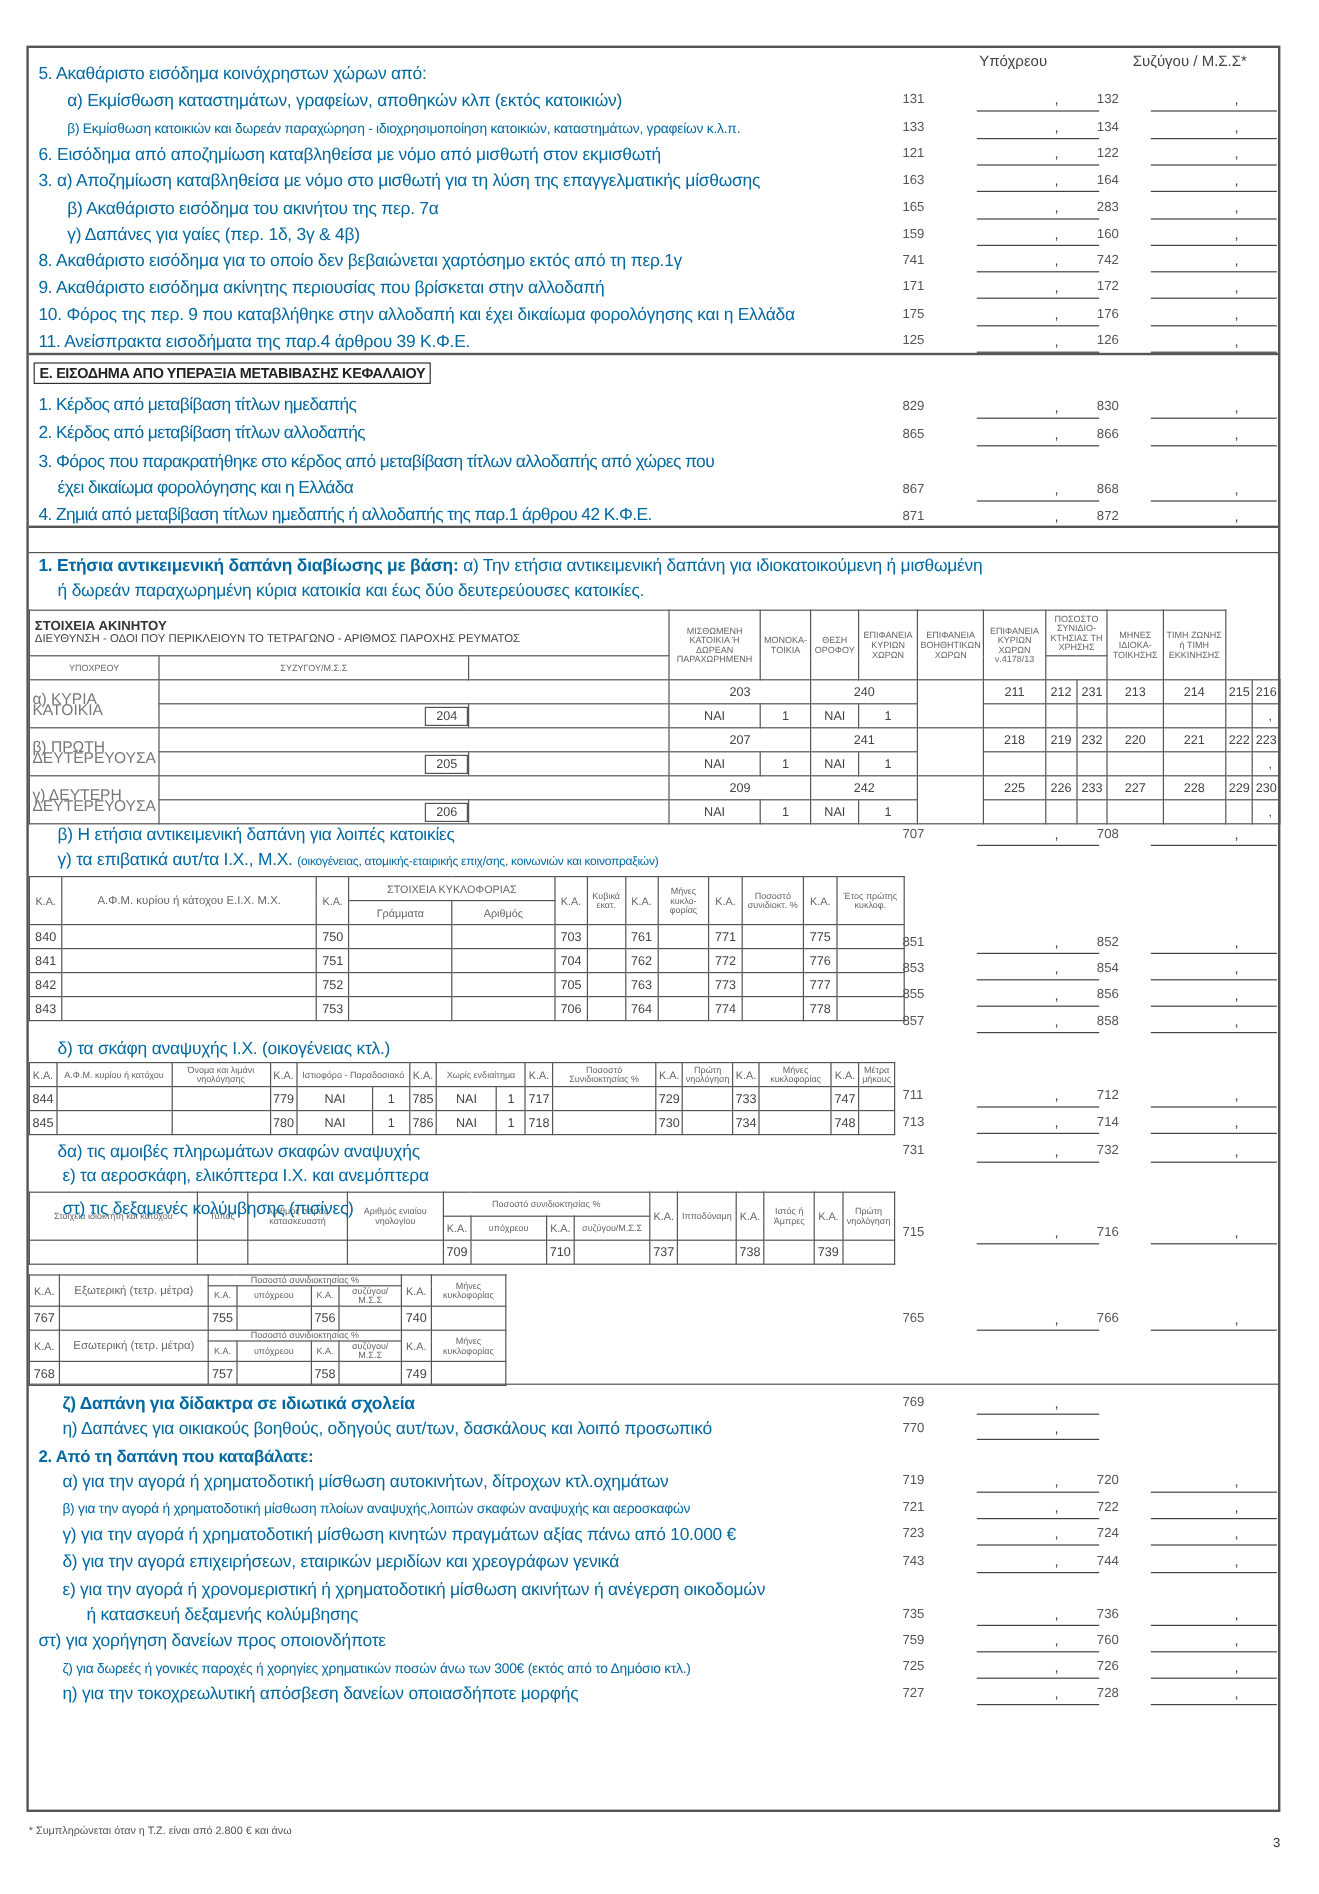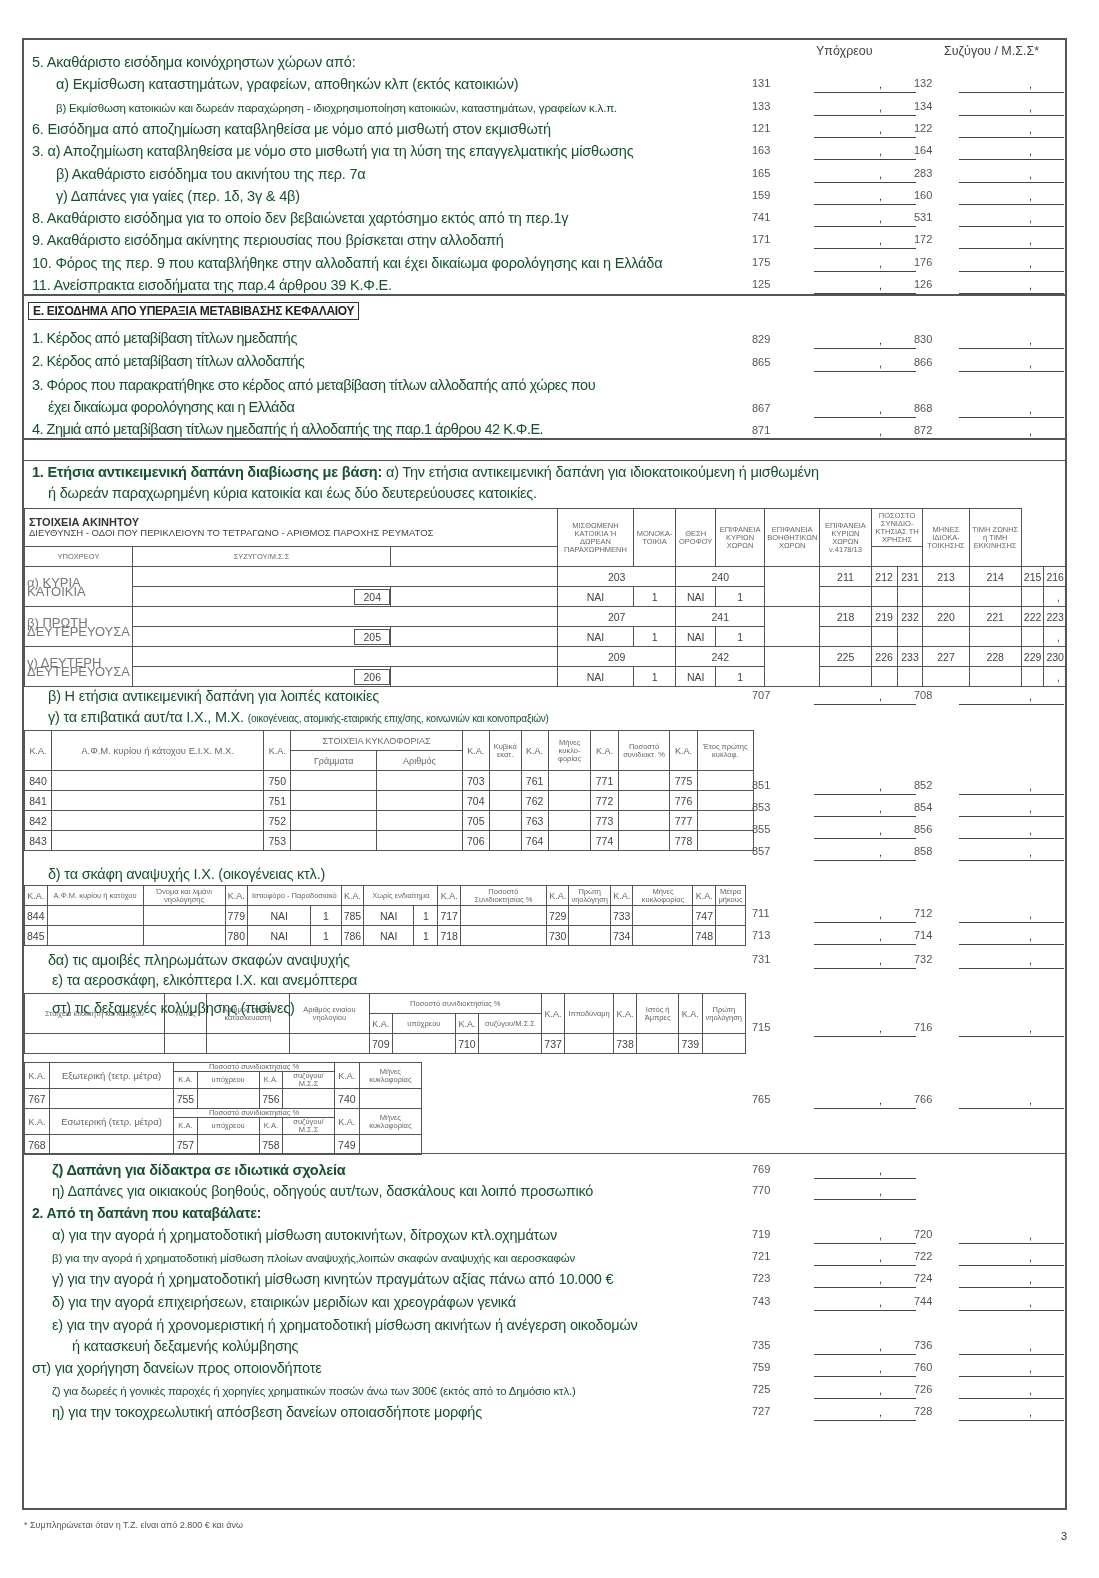"5. Ακαθάριστο εισόδημα κοινόχρηστων" .row { color: #14532d -> #0369a1 }
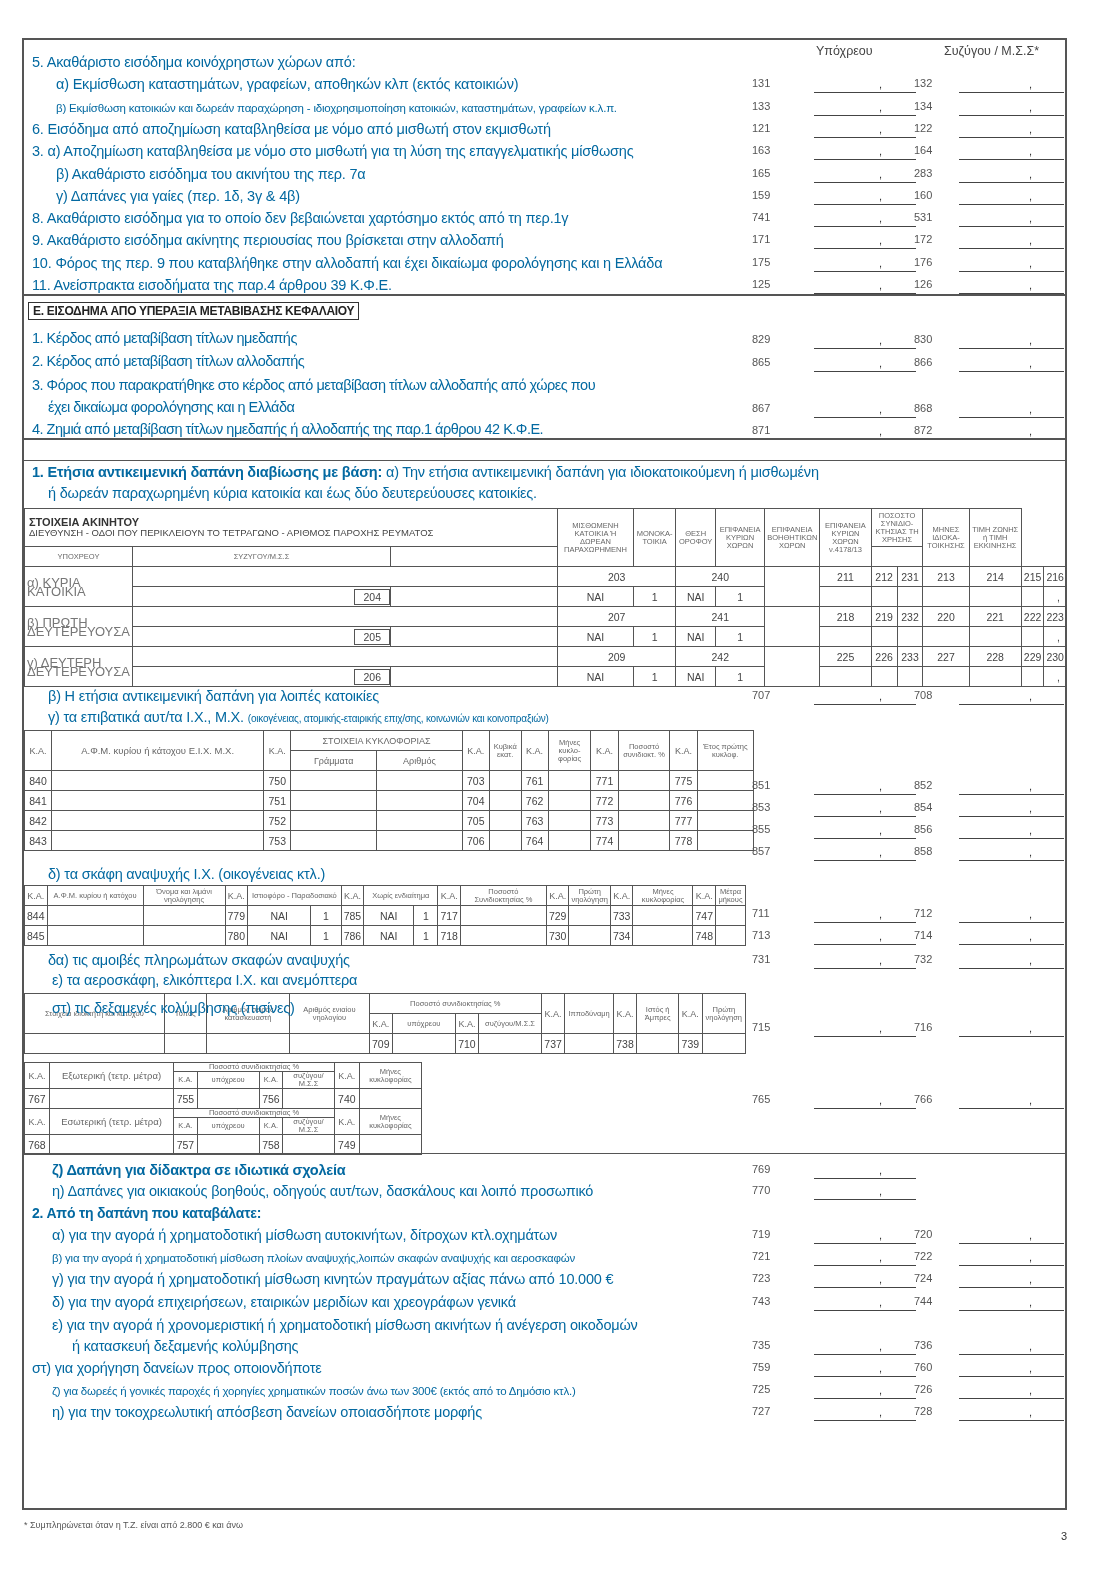"531" span.code { text: 531 -> 742 }
